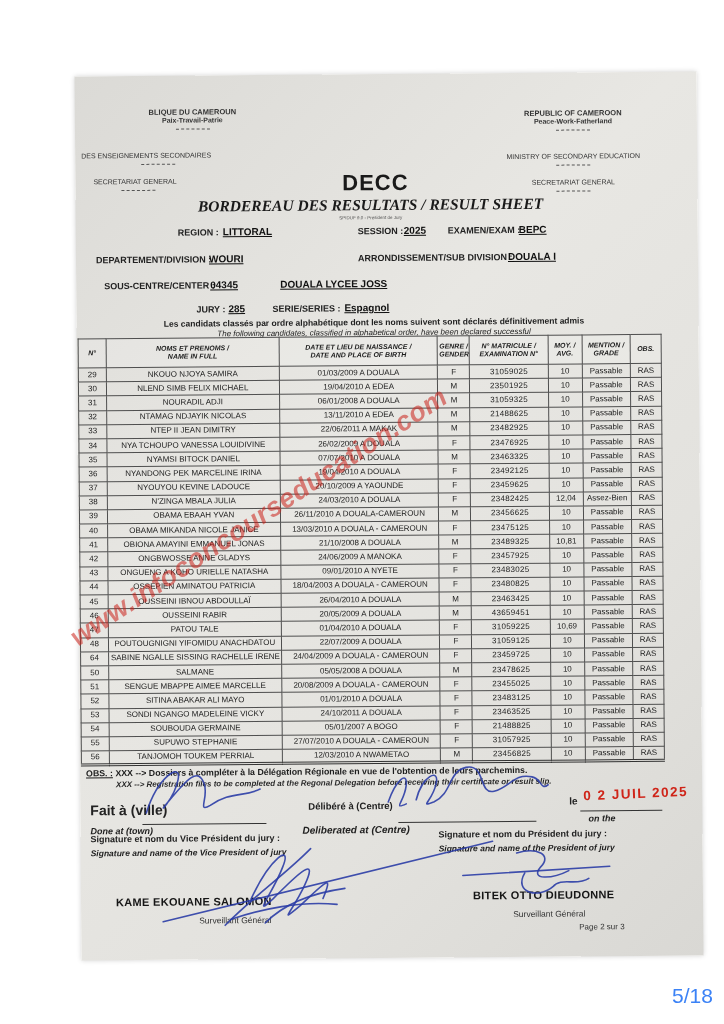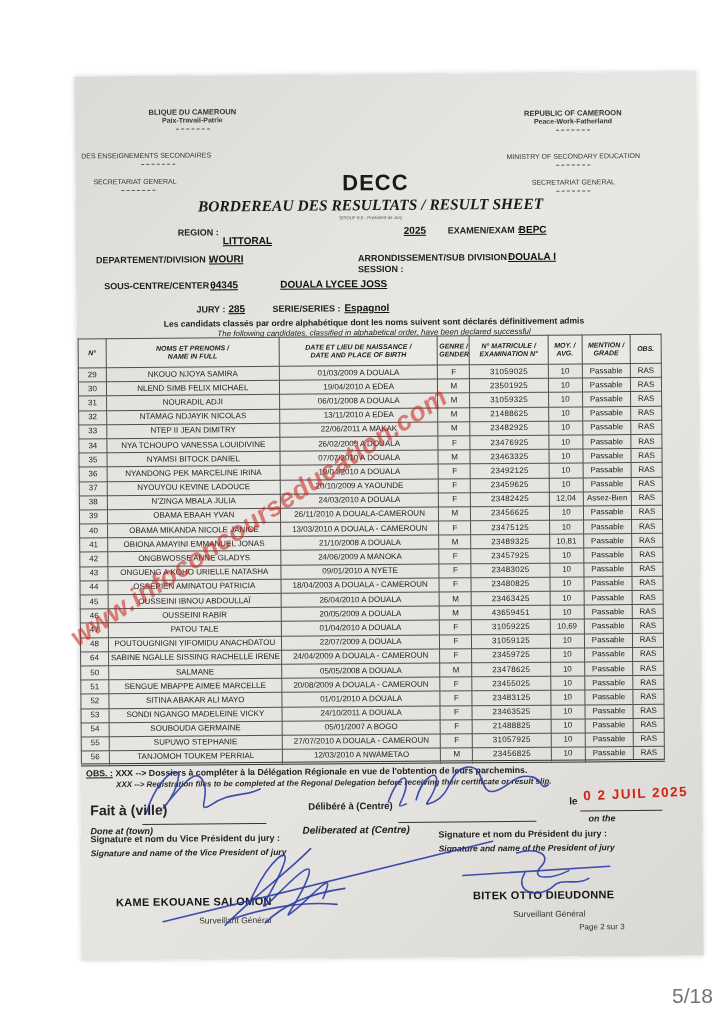"LITTORAL" span.abs { margin-top: 9px -> none }
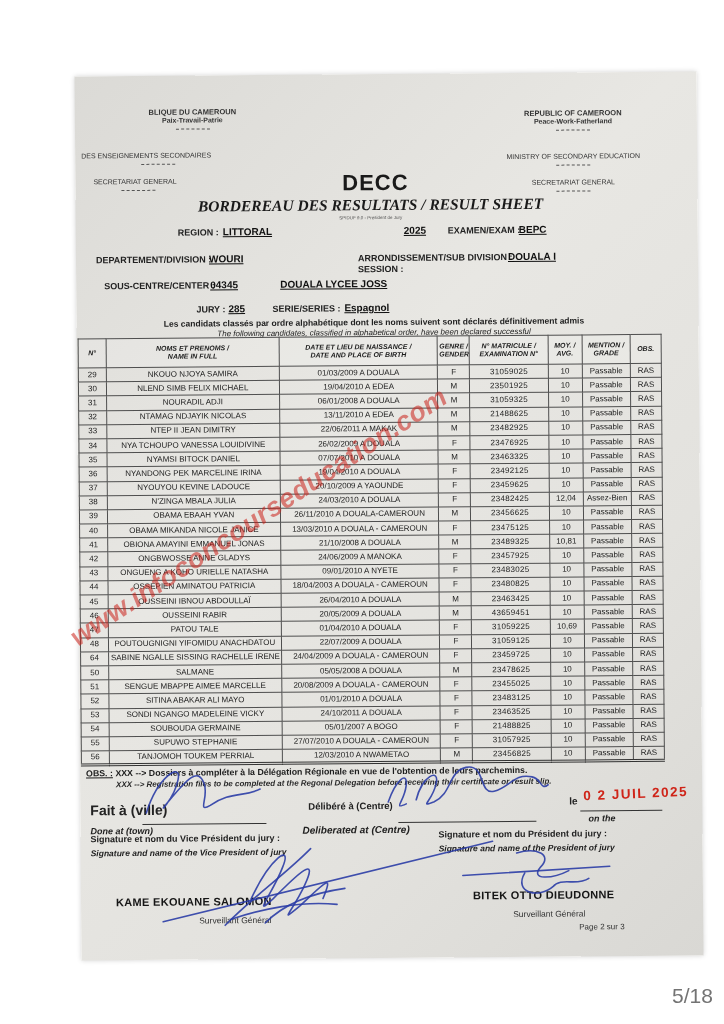"SESSION :" span.abs { margin-top: 38px -> none }
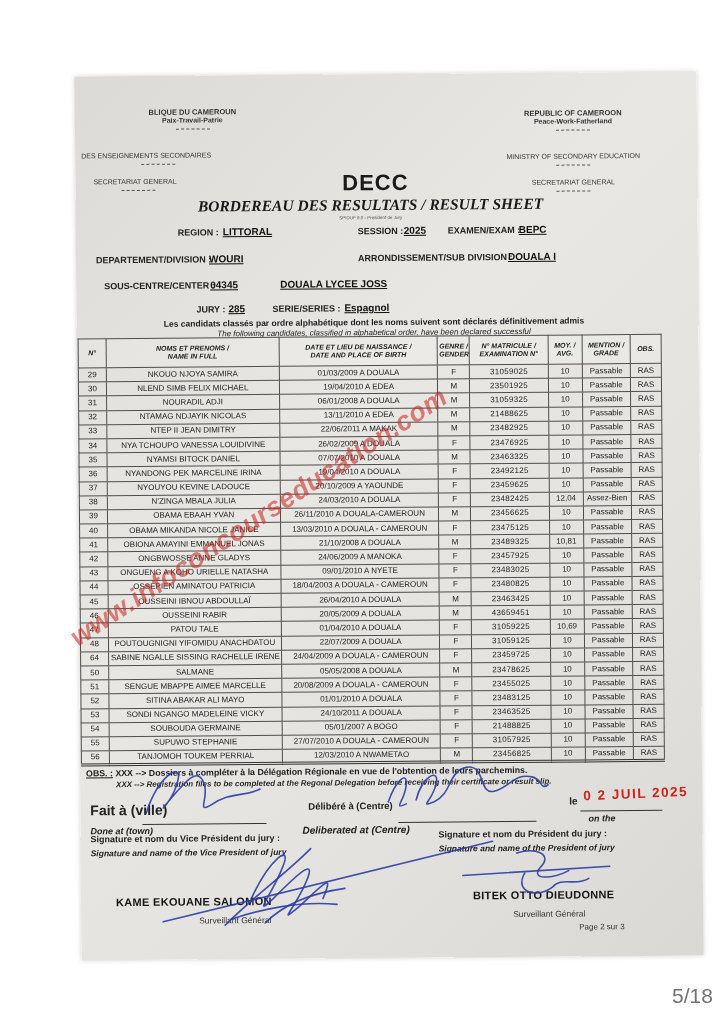"5/18" .page-indicator { color: #737373 -> #3b82f6 }
